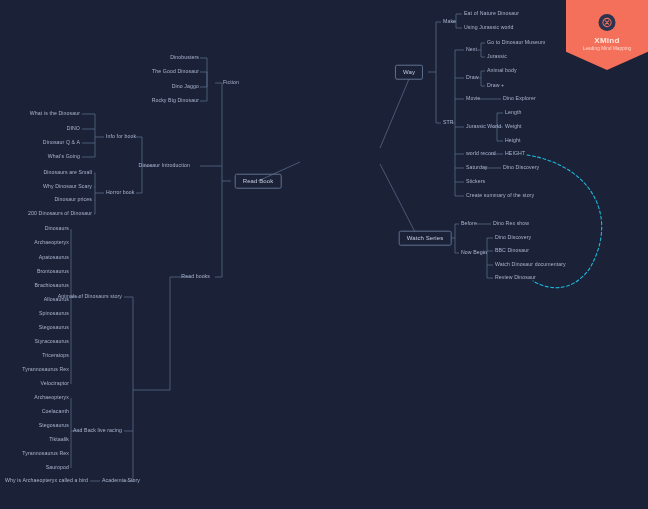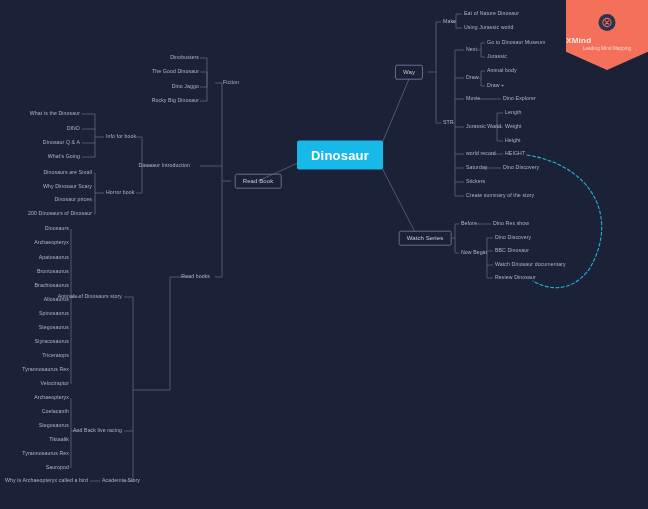"XMind" .wm-title { text-align: left -> center }
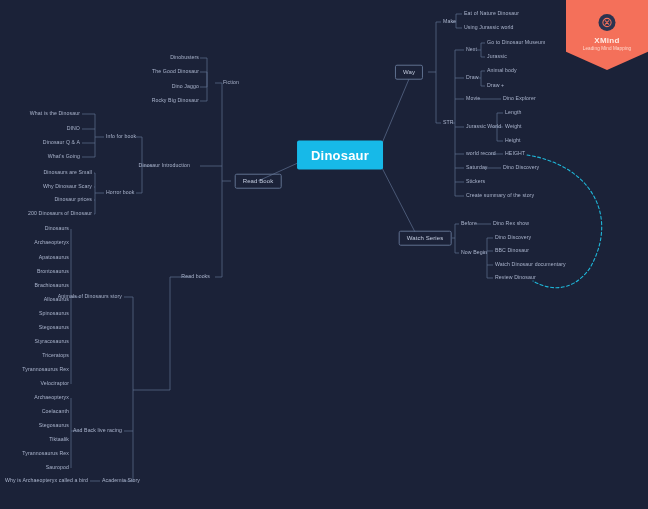"Dinosaur" div.center-node { html: <div>Dinosaur</div> -> none }
